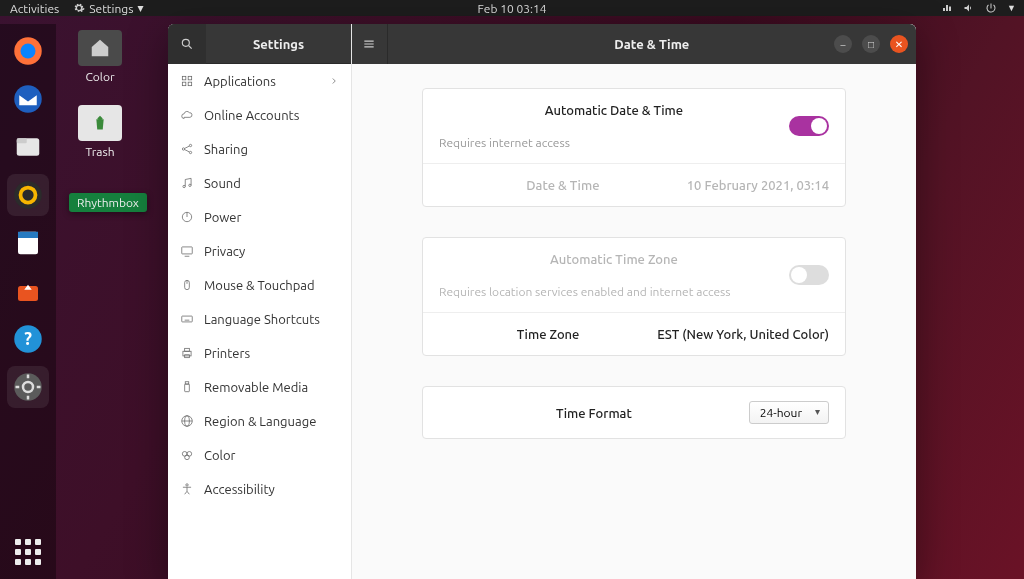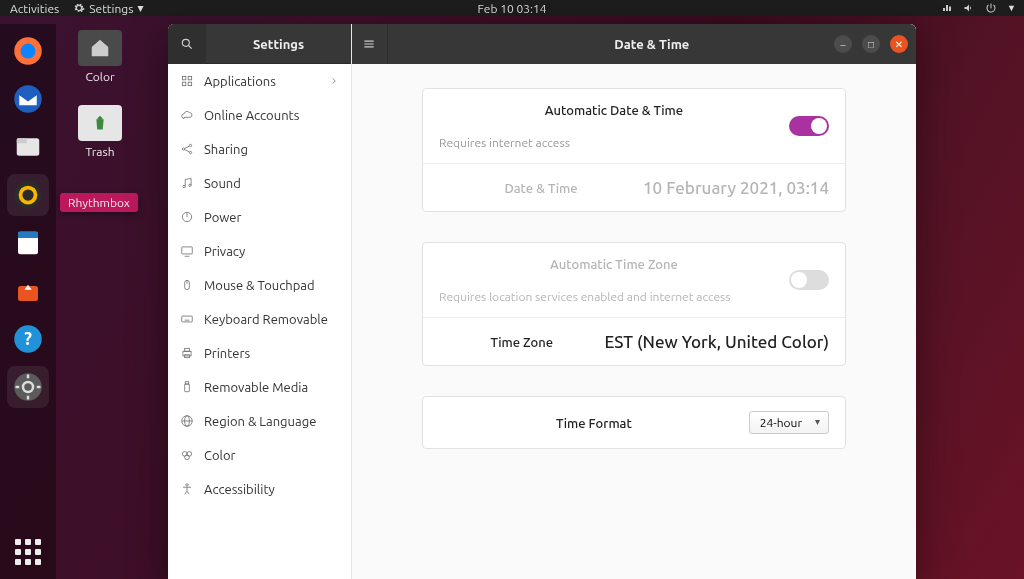"10 February 2021, 03:14" .row .value { font-size: 17px -> 13px }
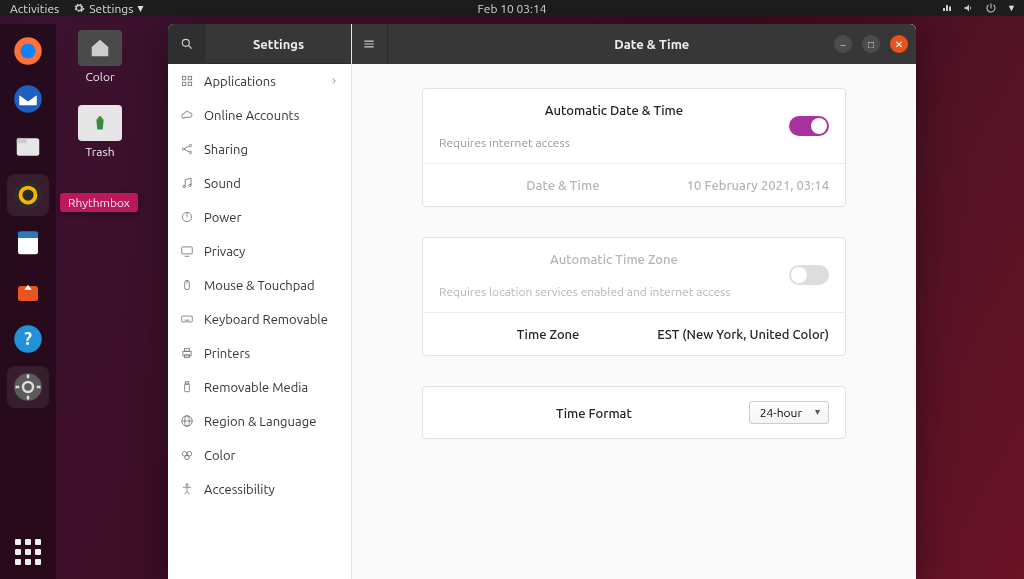"Rhythmbox" .tooltip { background: #be185d -> #15803d; left: 60px -> 69px }
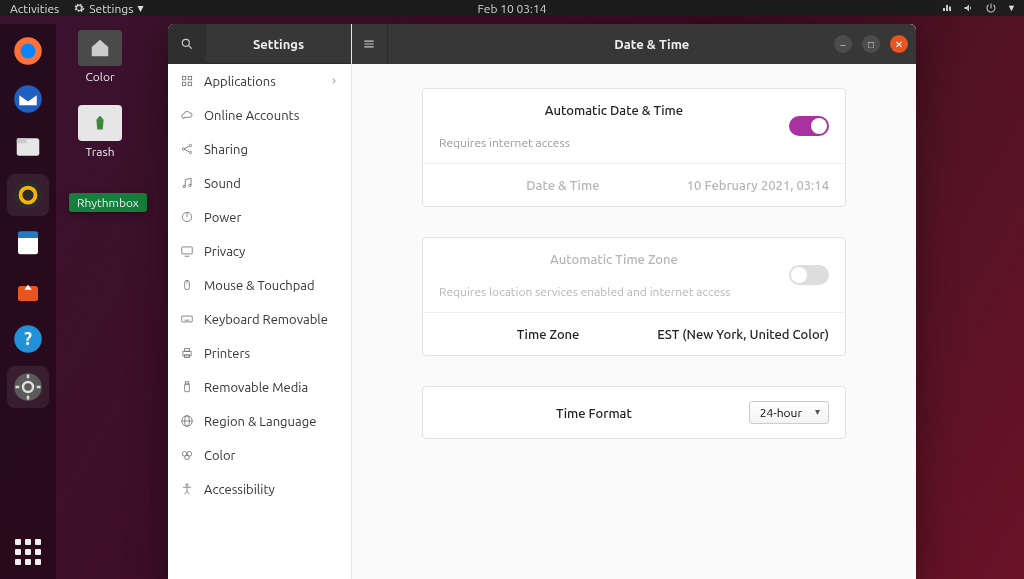"Keyboard Removable" span { text: Keyboard Removable -> Language Shortcuts }
